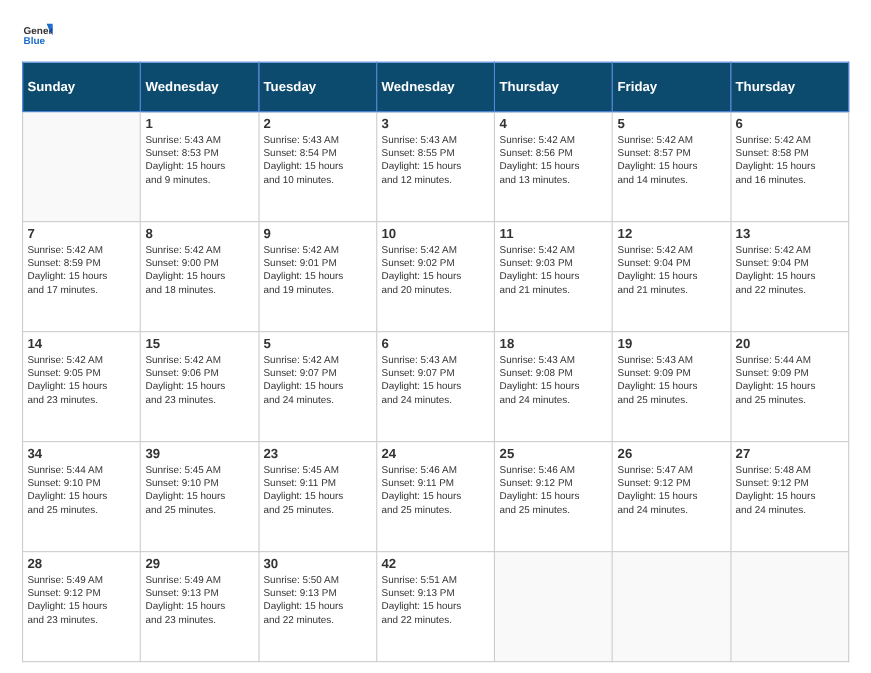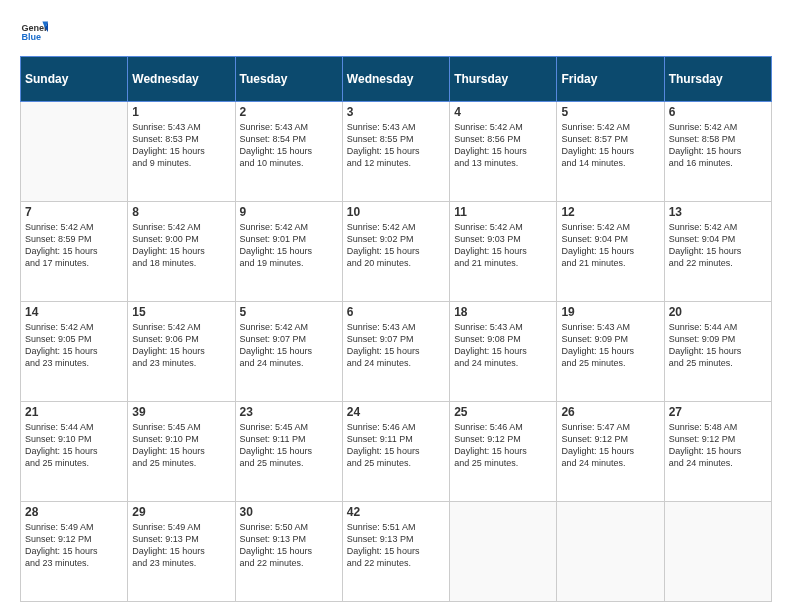"21" span.day-num { text: 21 -> 34 }
